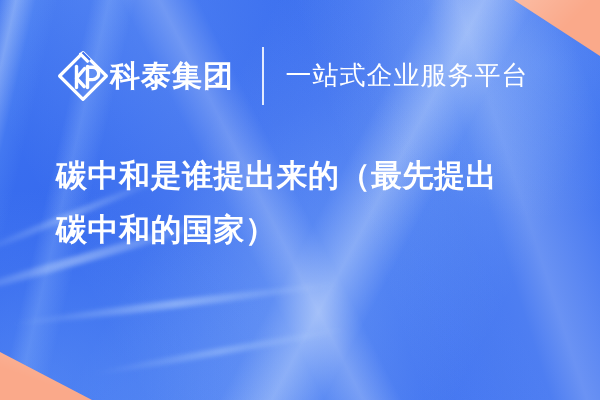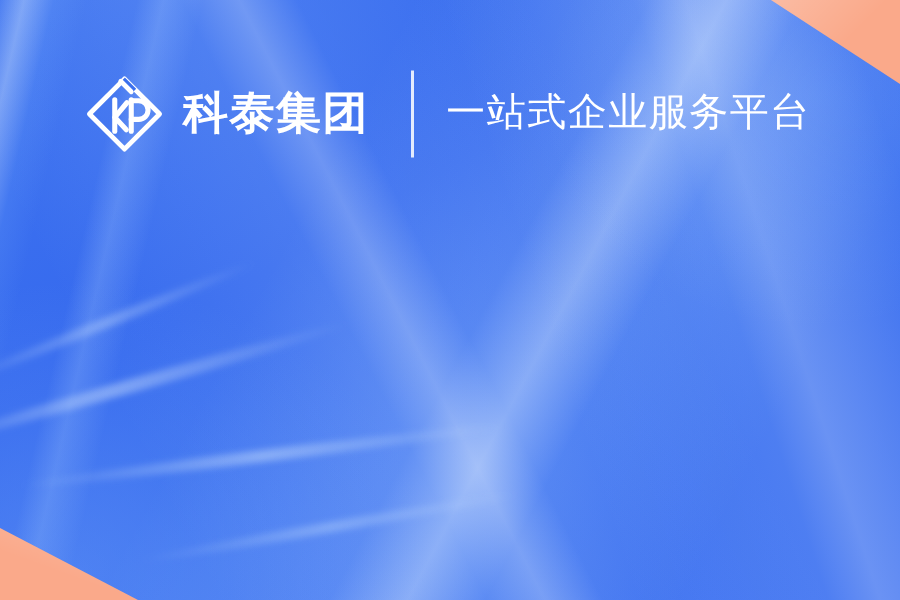"科泰集团" .logo-block { gap: 12px -> none }
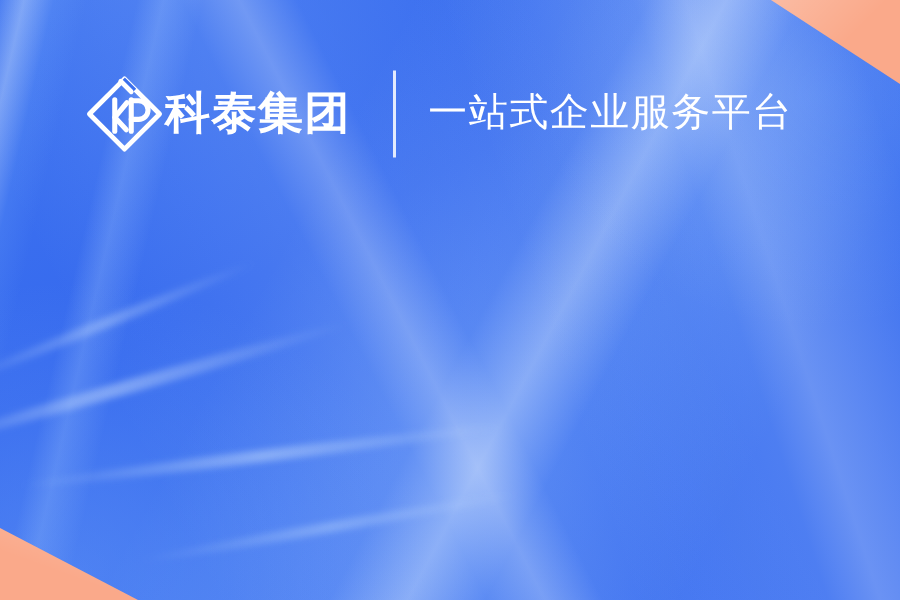"碳中和是谁提出来的（最先提出" div.headline { html: none -> <div> <span>碳中和是谁提出来的（最先提出</span> <span>碳中和的国家）</span> </div> }
